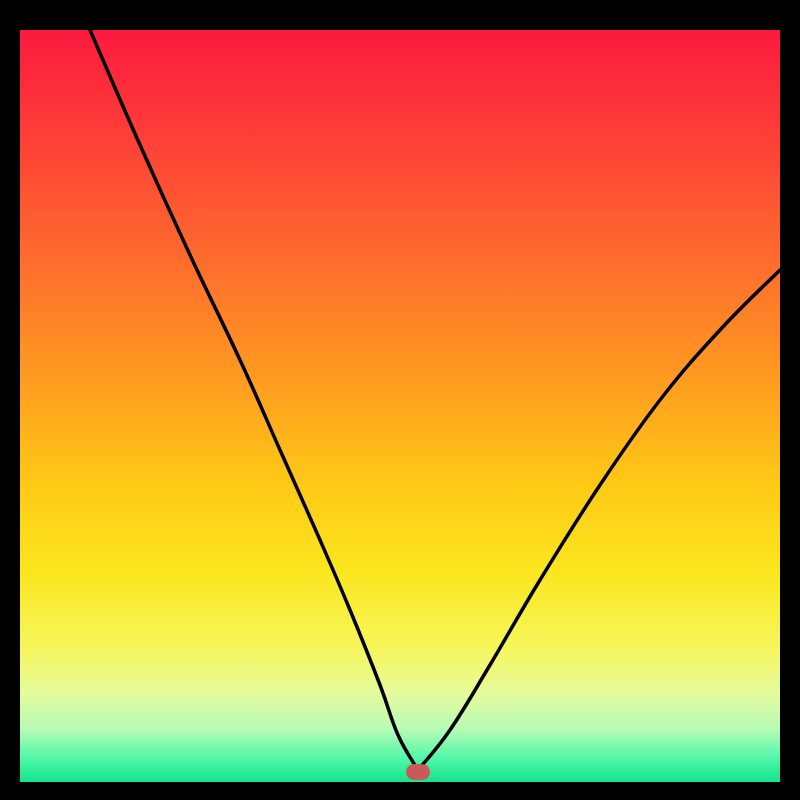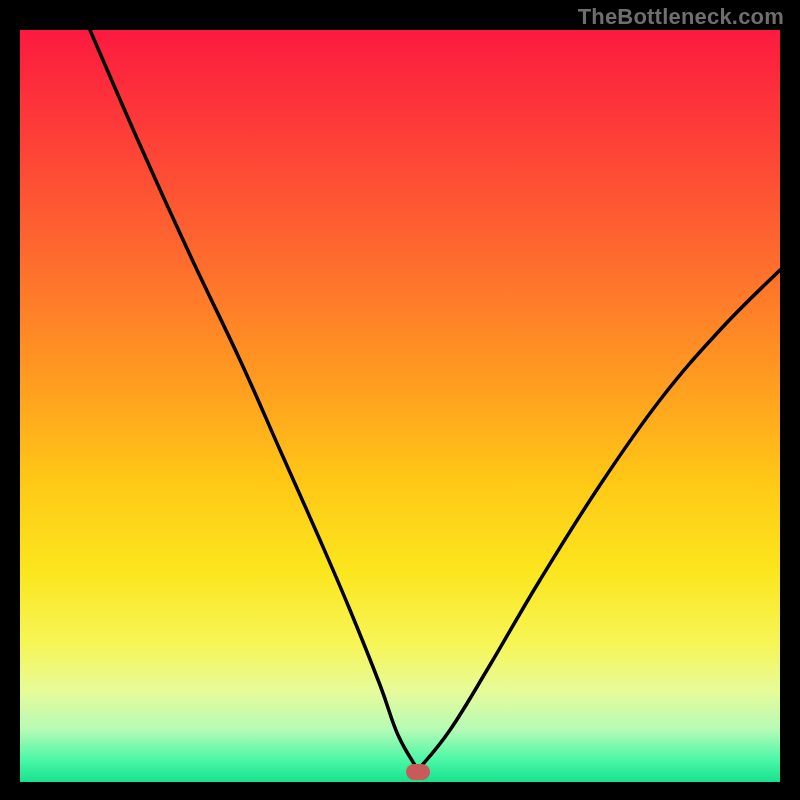"TheBottleneck.com" div.watermark { html: <div>TheBottleneck.com</div> -> none }
